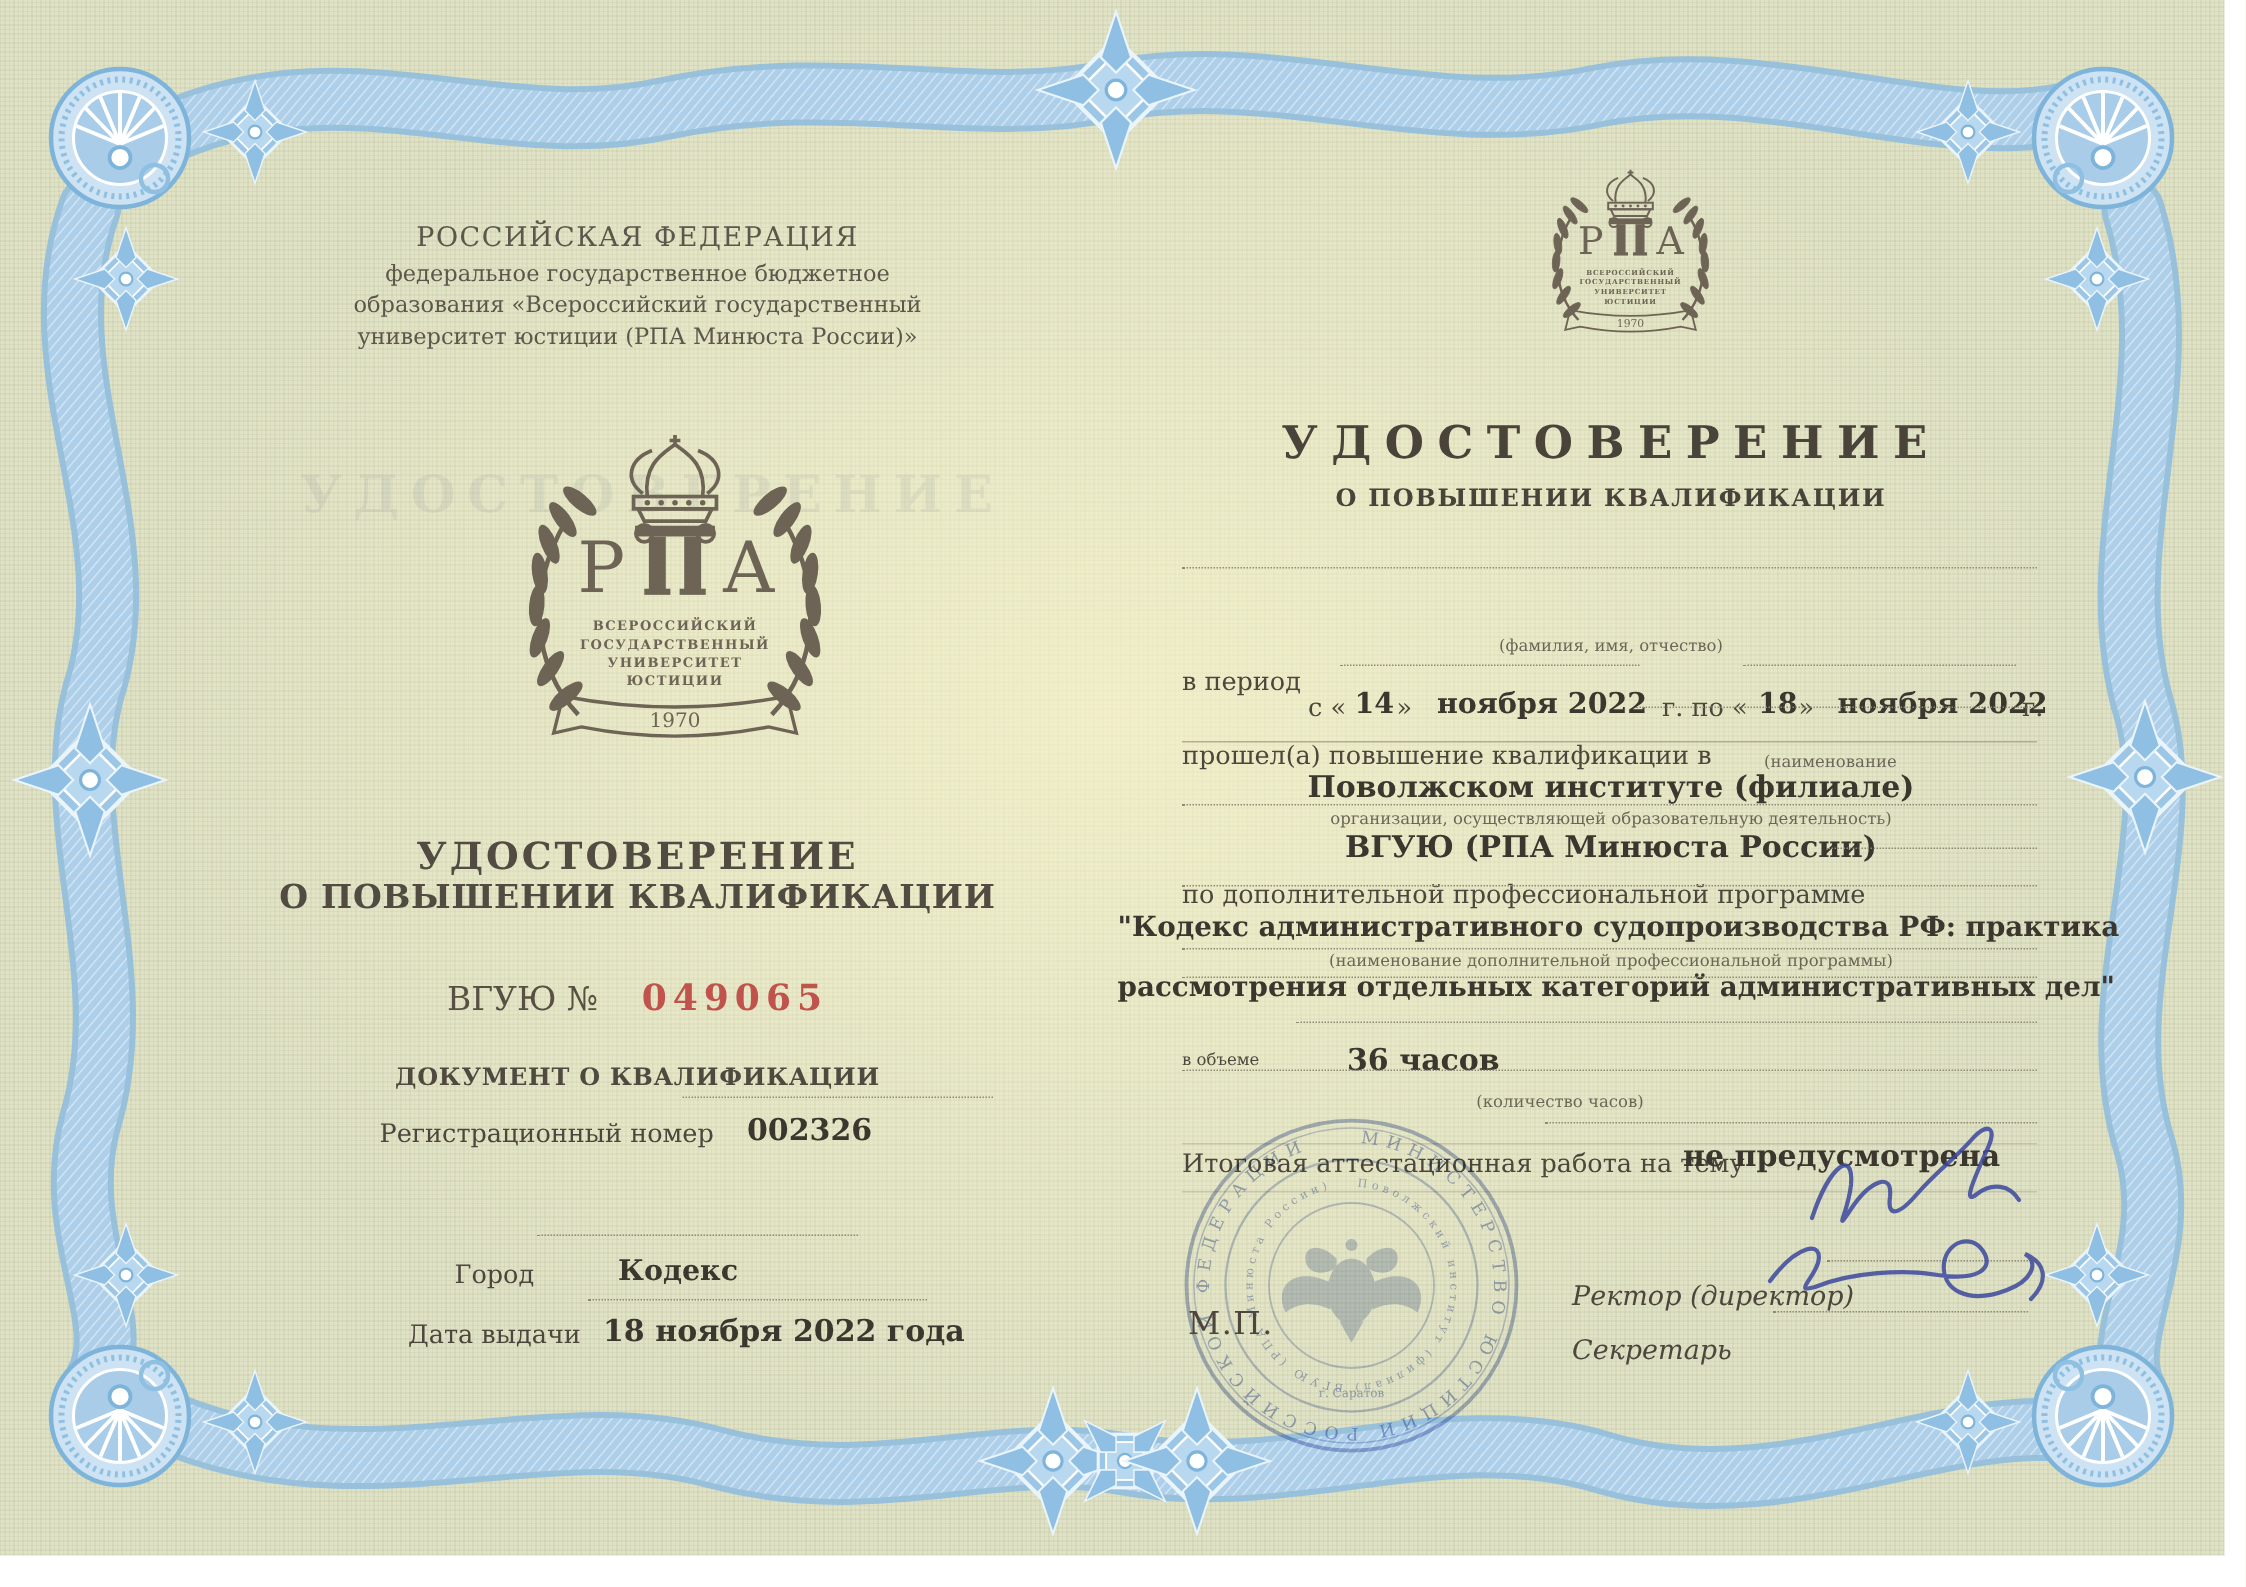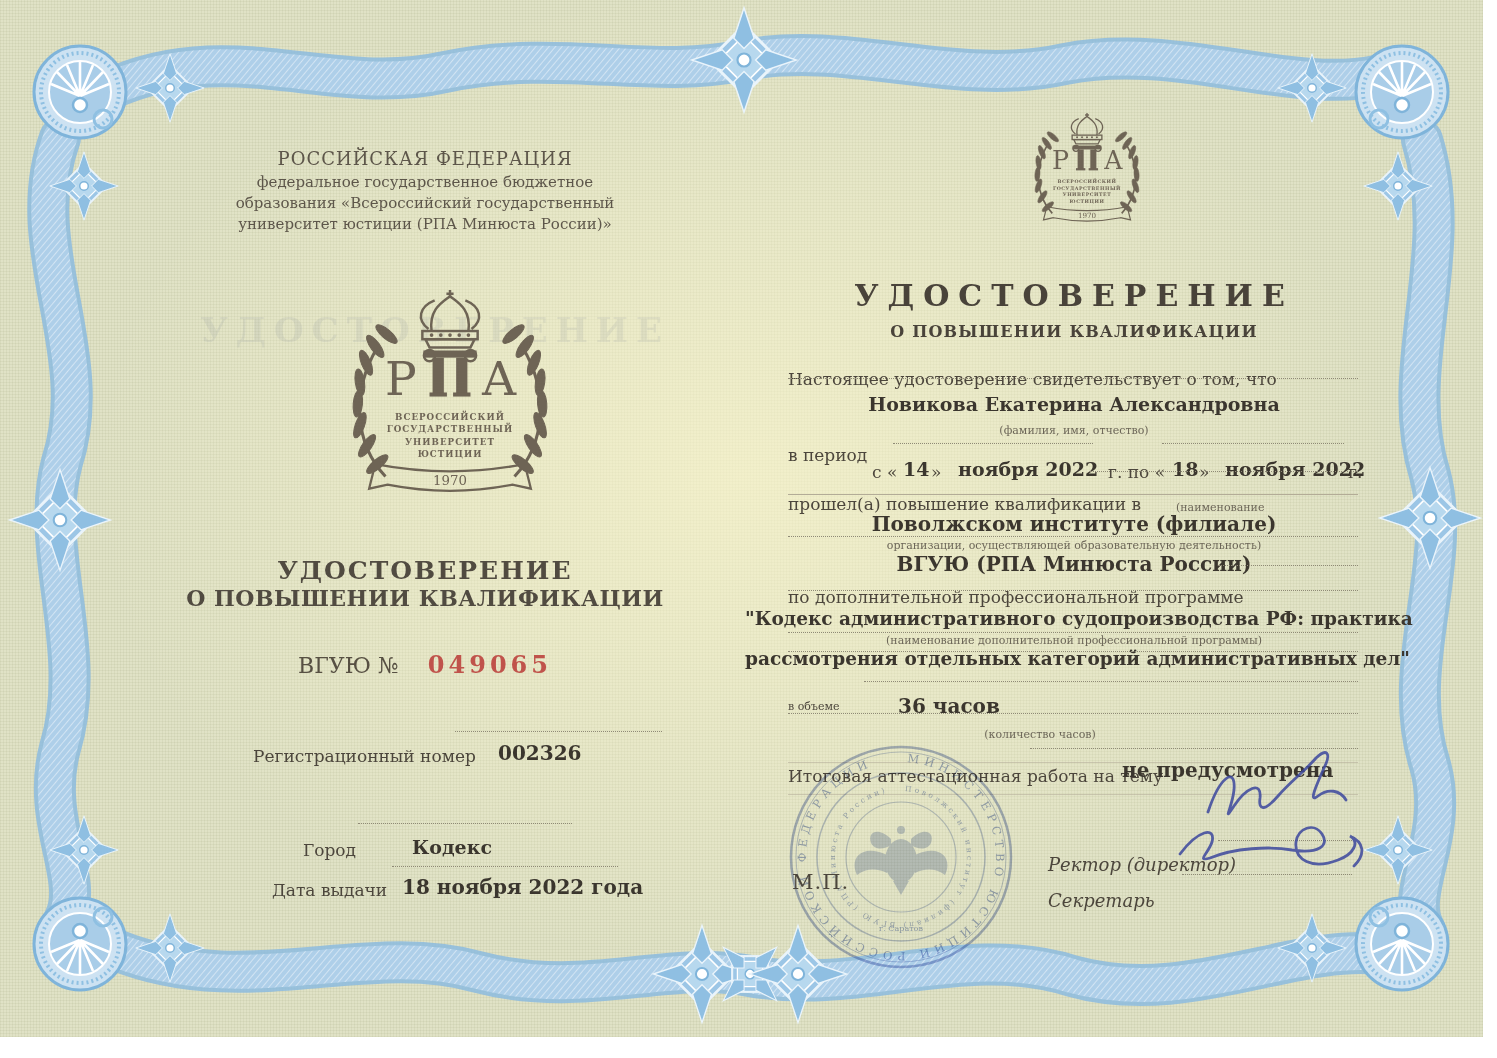"Настоящее удостоверение свидетельствует" div.t { html: <div>Настоящее удостоверение свидетельствует о том, что</div> -> none }
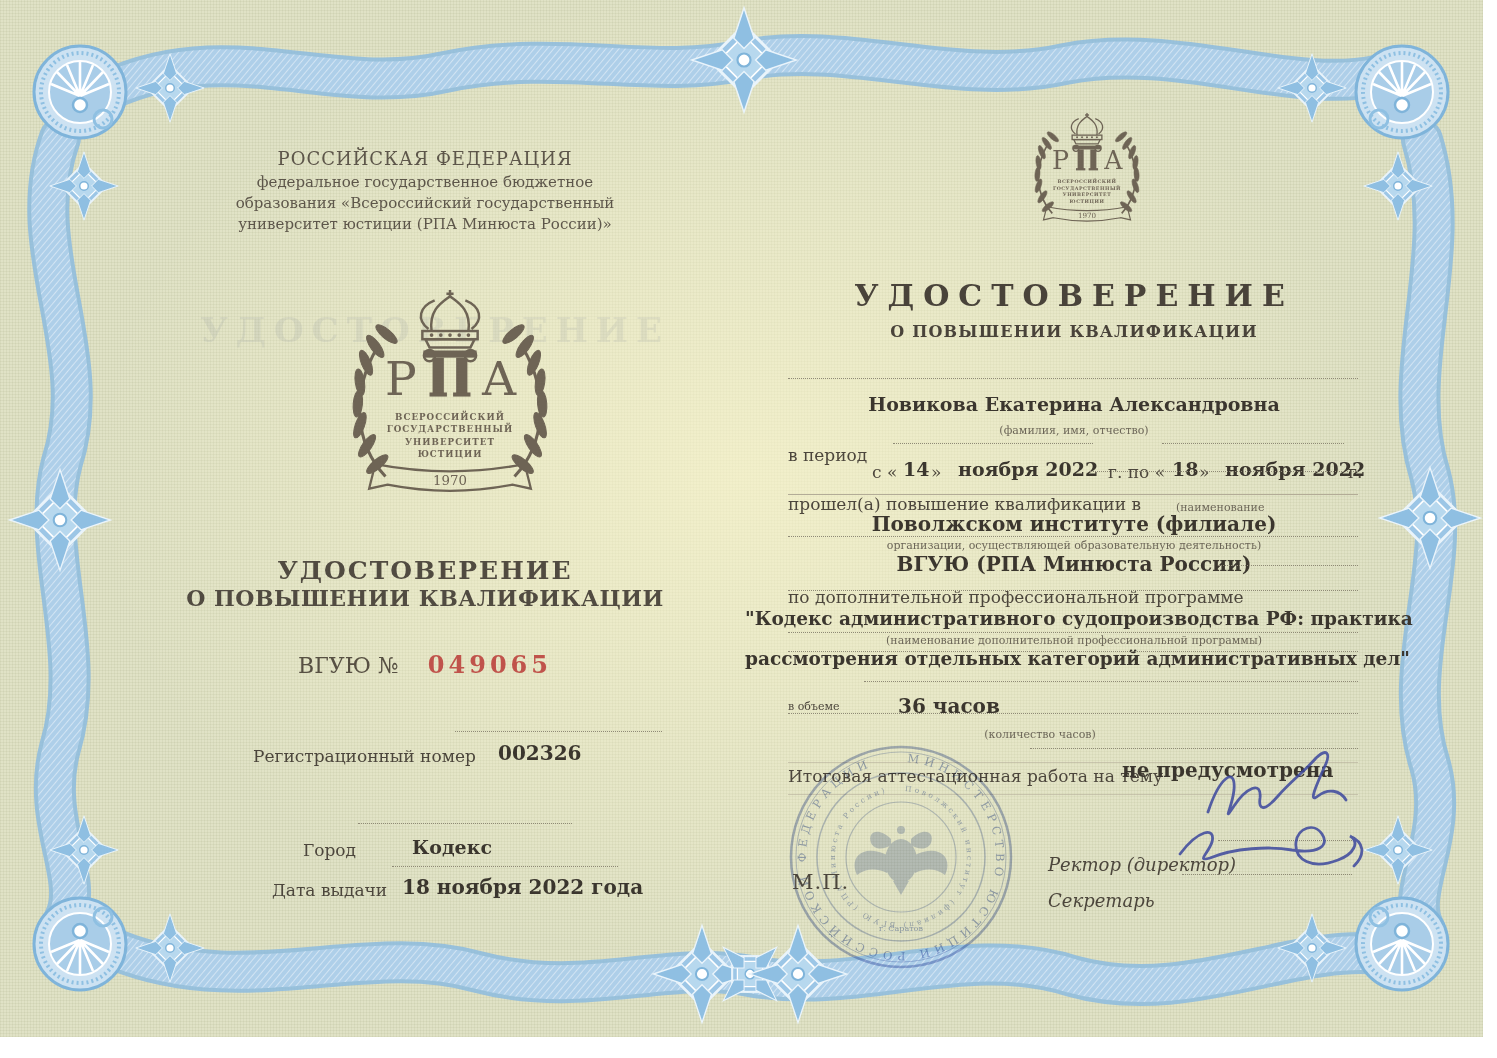"Новикова Екатерина Александровна" div.t { html: <div>Новикова Екатерина Александровна</div> -> none }
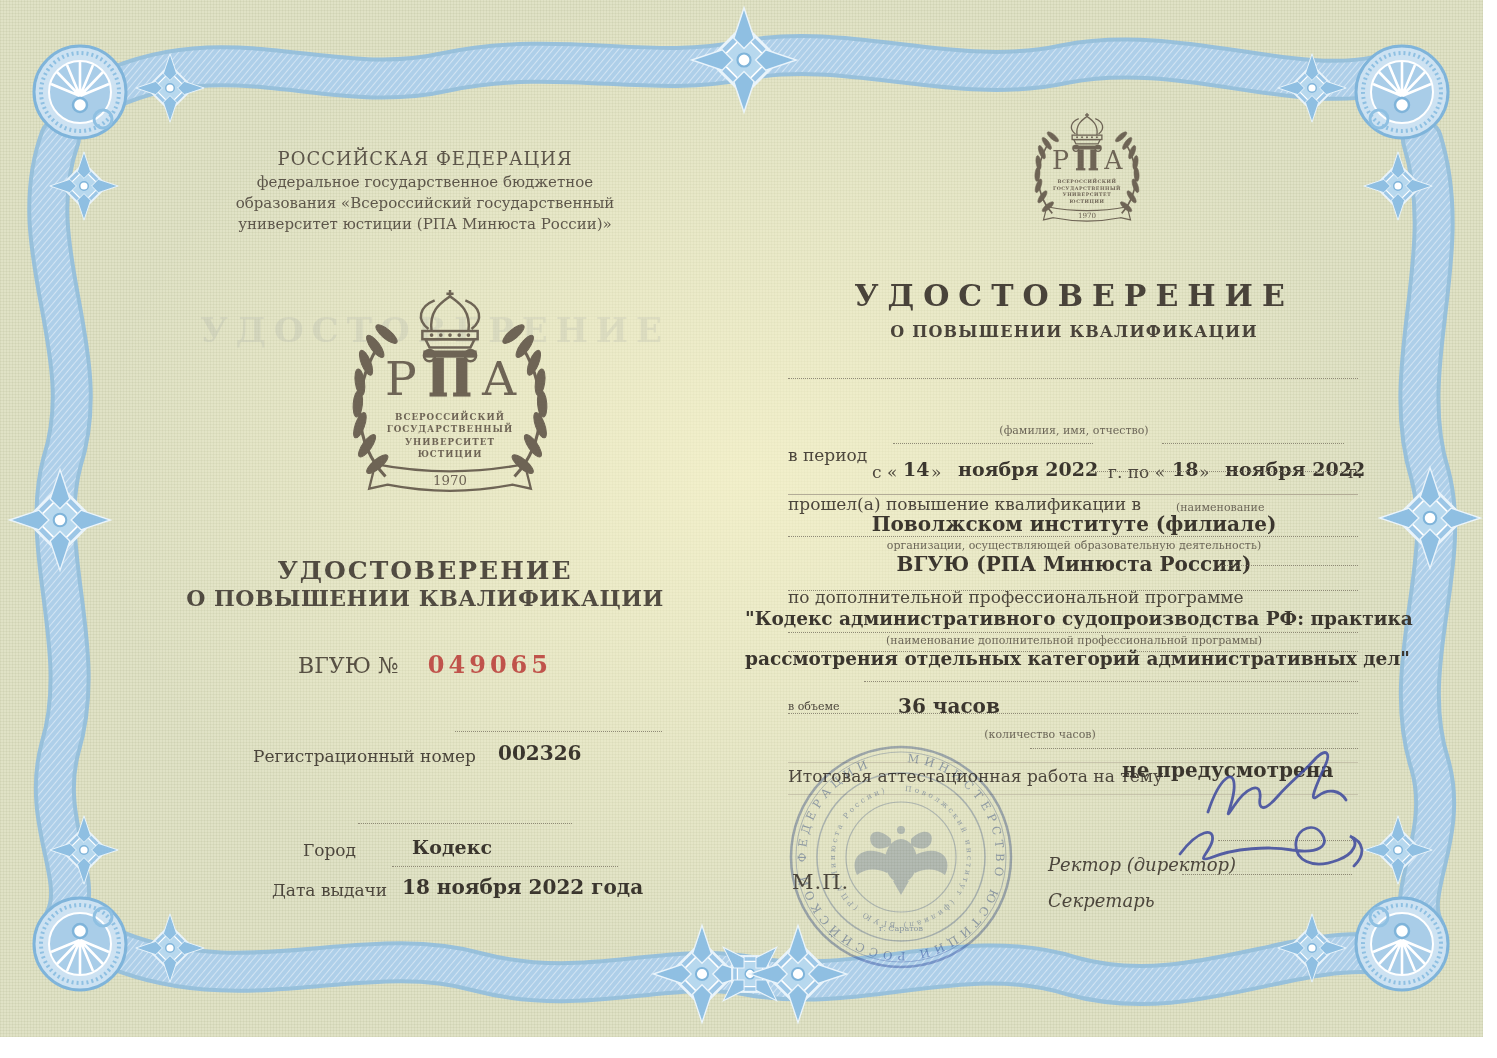"ДОКУМЕНТ О КВАЛИФИКАЦИИ" div.t { html: none -> <div>ДОКУМЕНТ О КВАЛИФИКАЦИИ</div> }
